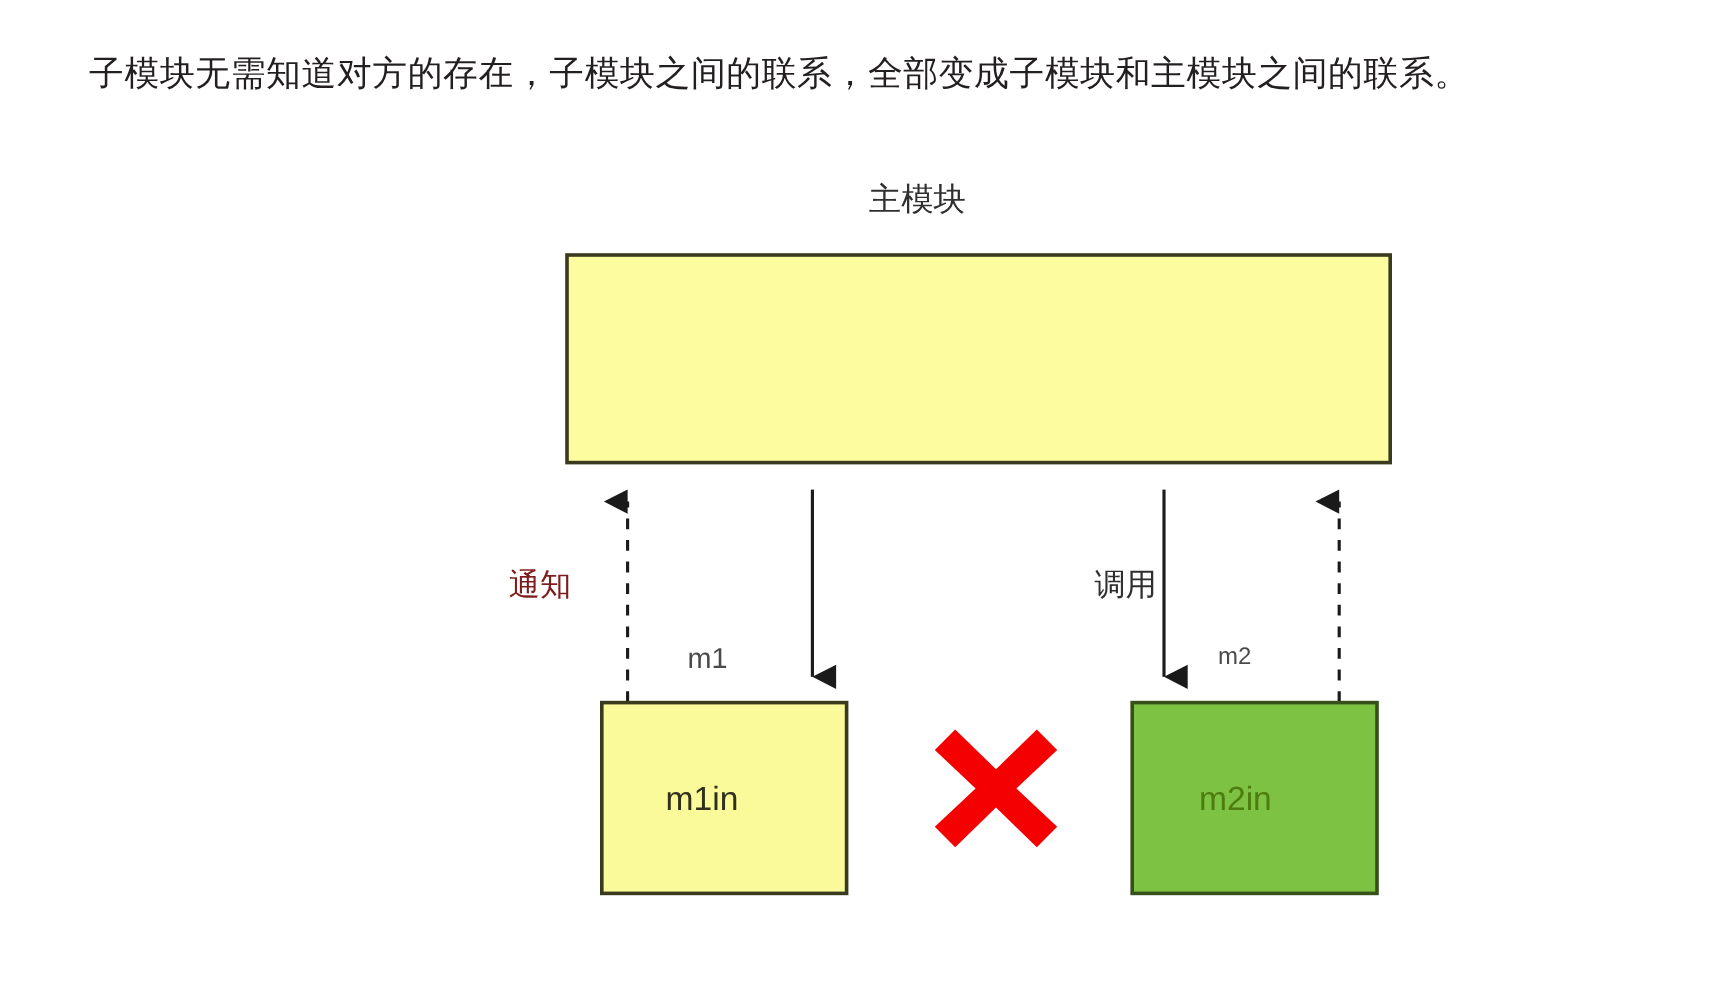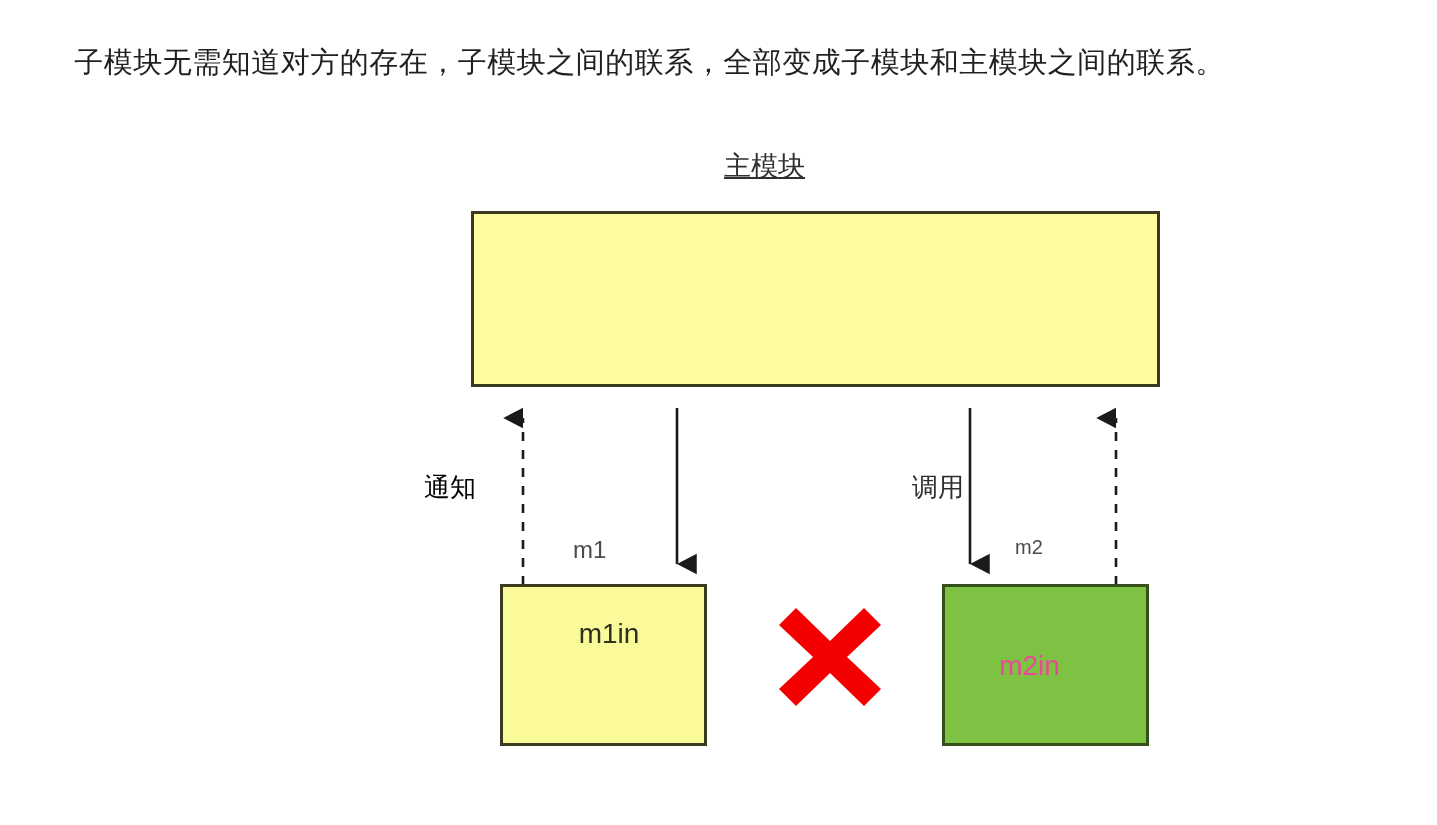"主模块" #main-module-title-inner { text-decoration: underline -> none }
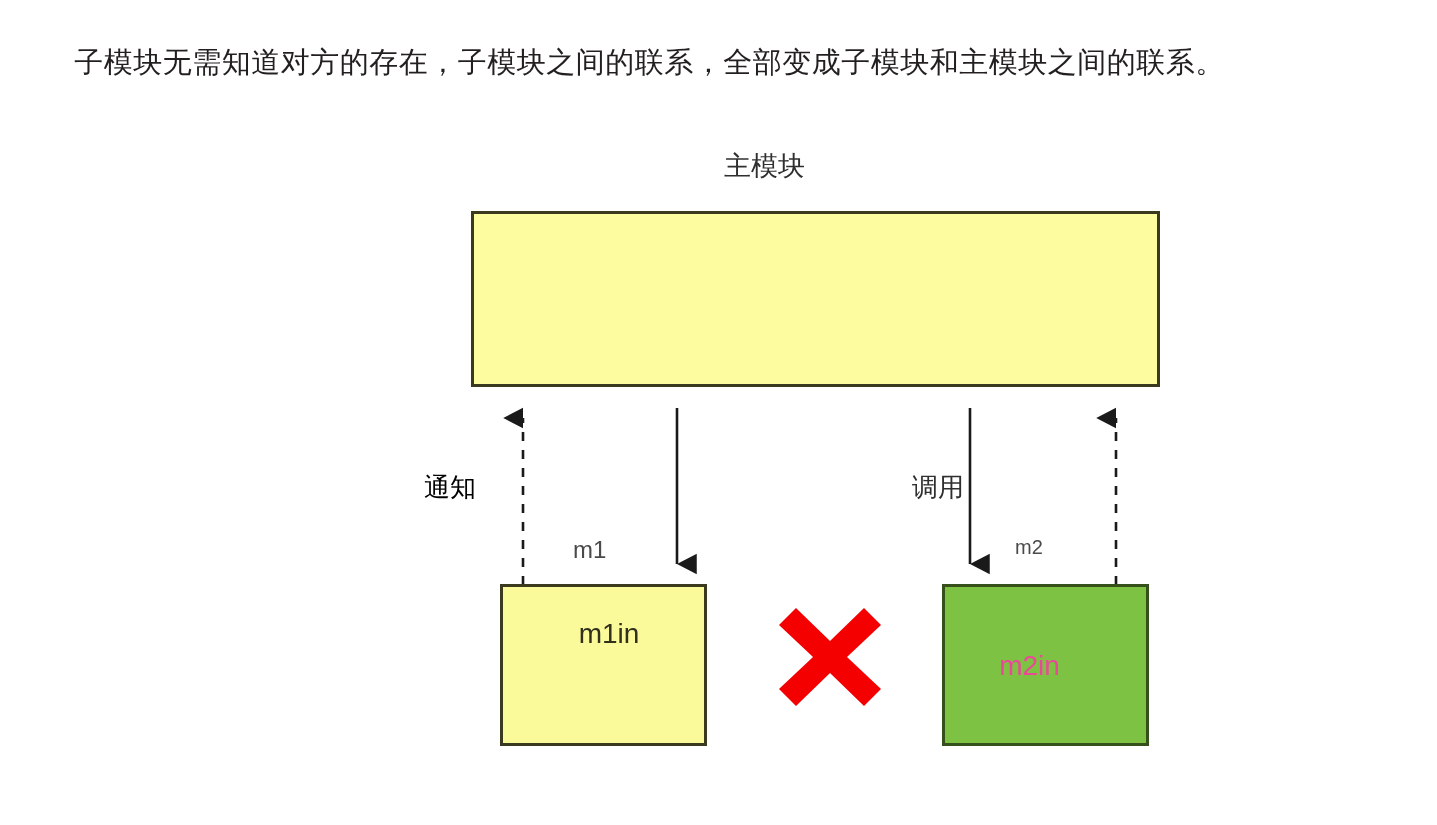"通知" #edge-label-notify { color: #000000 -> #7f1d1d }
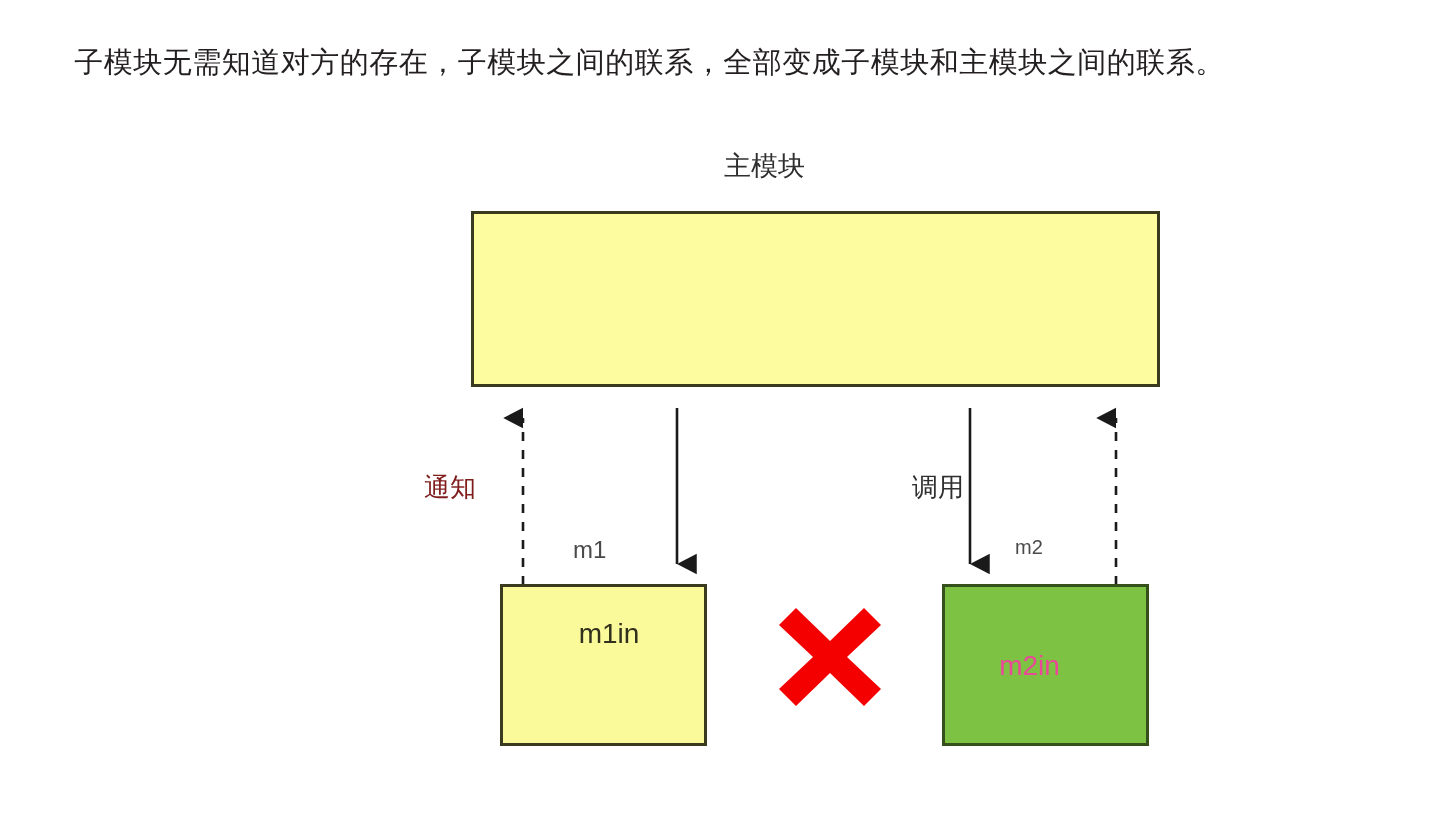"m1in" #m1in-text { padding-left: 24px -> none; top: 618px -> 650px }
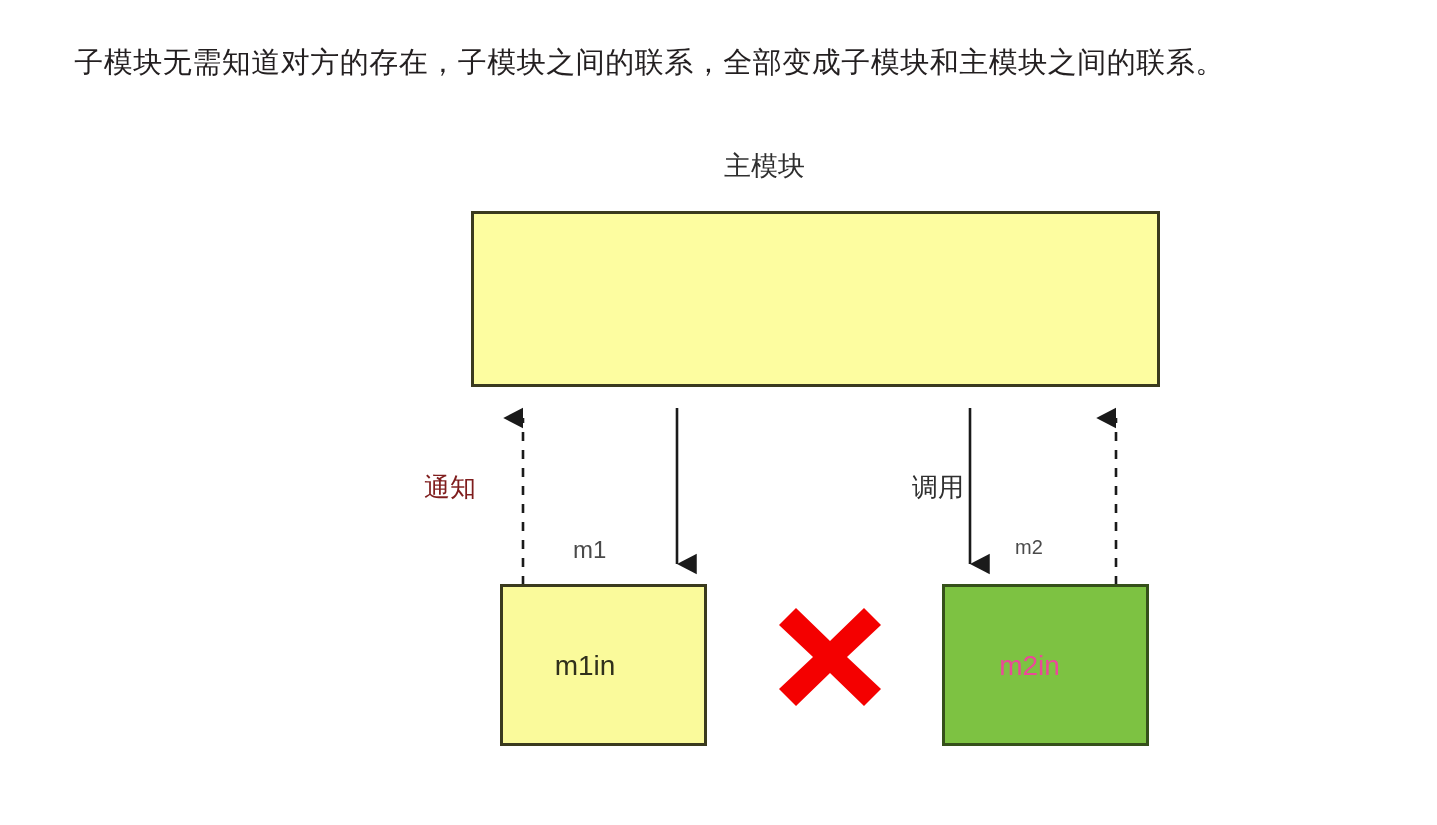"m2in" #m2in-text { color: #ec4899 -> #4d7c0f }
